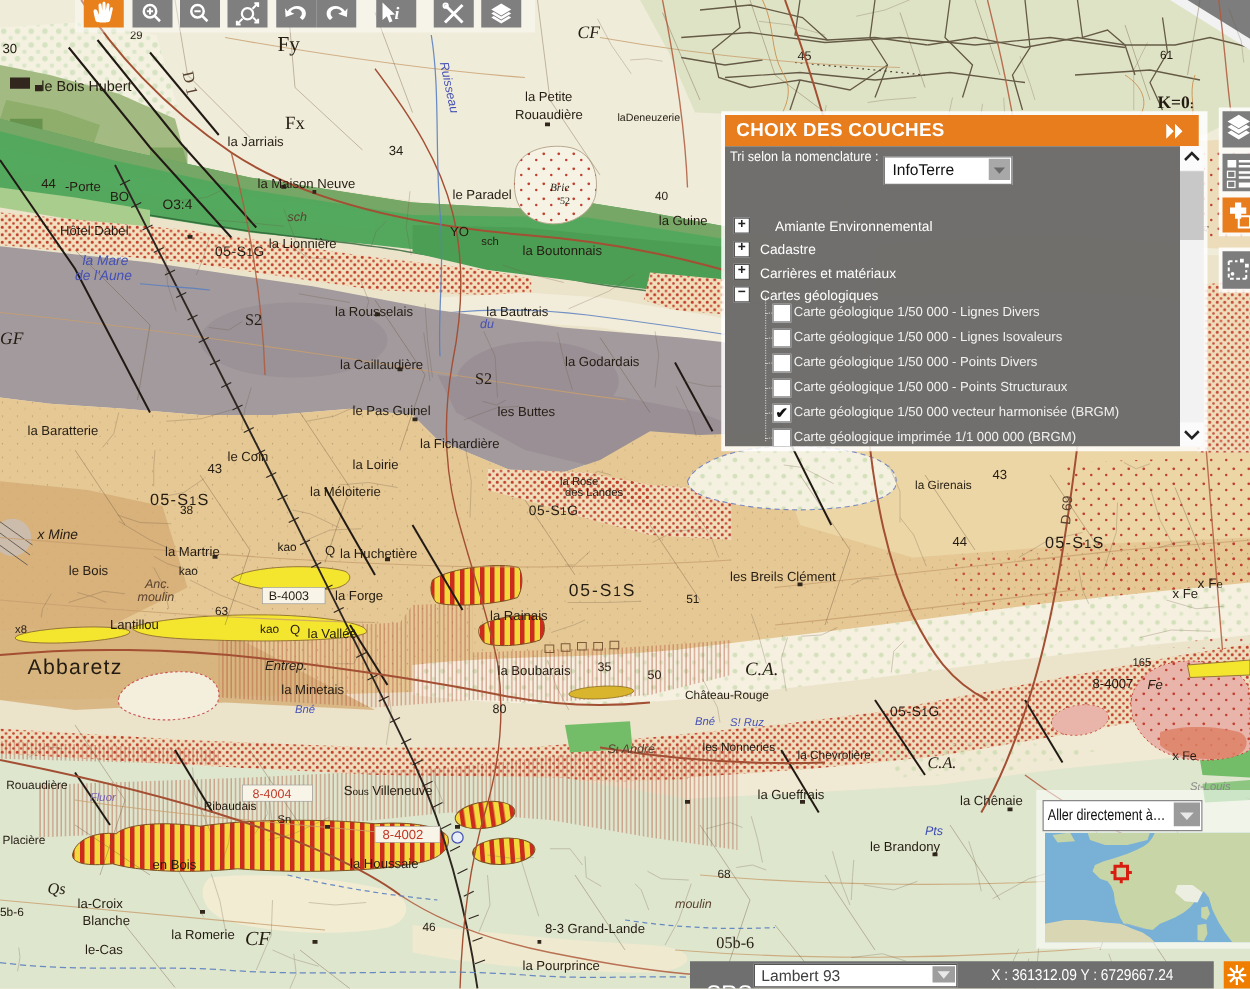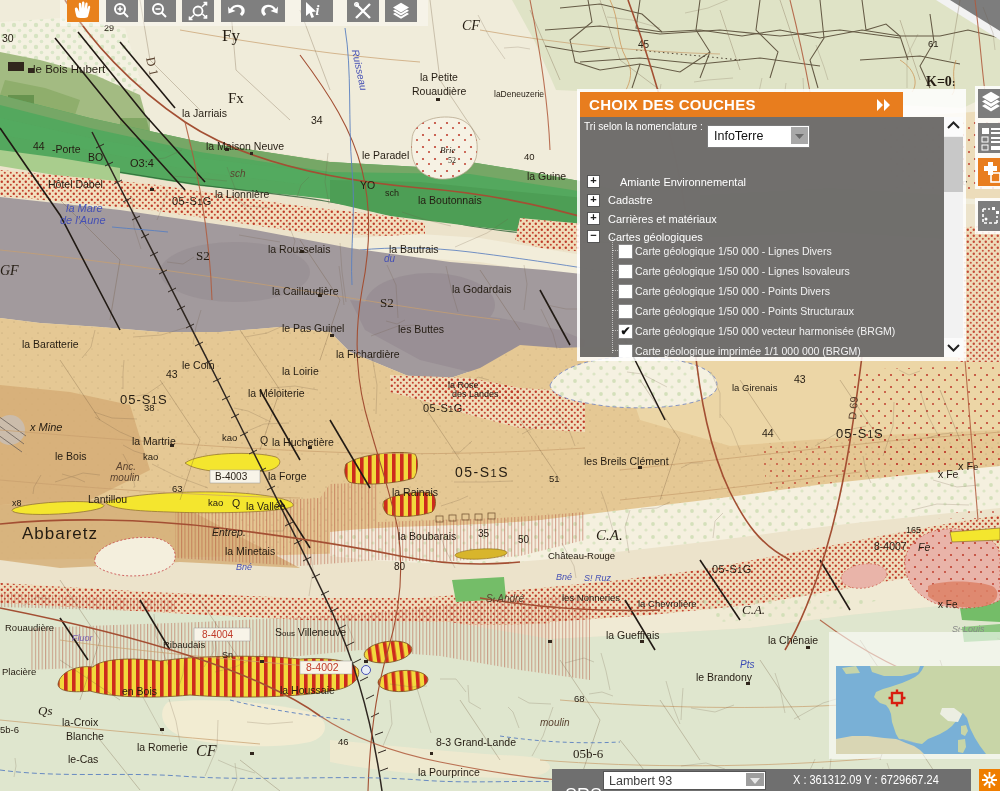"CHOIX DES COUCHES" div.ui { width: 323px -> 379px }
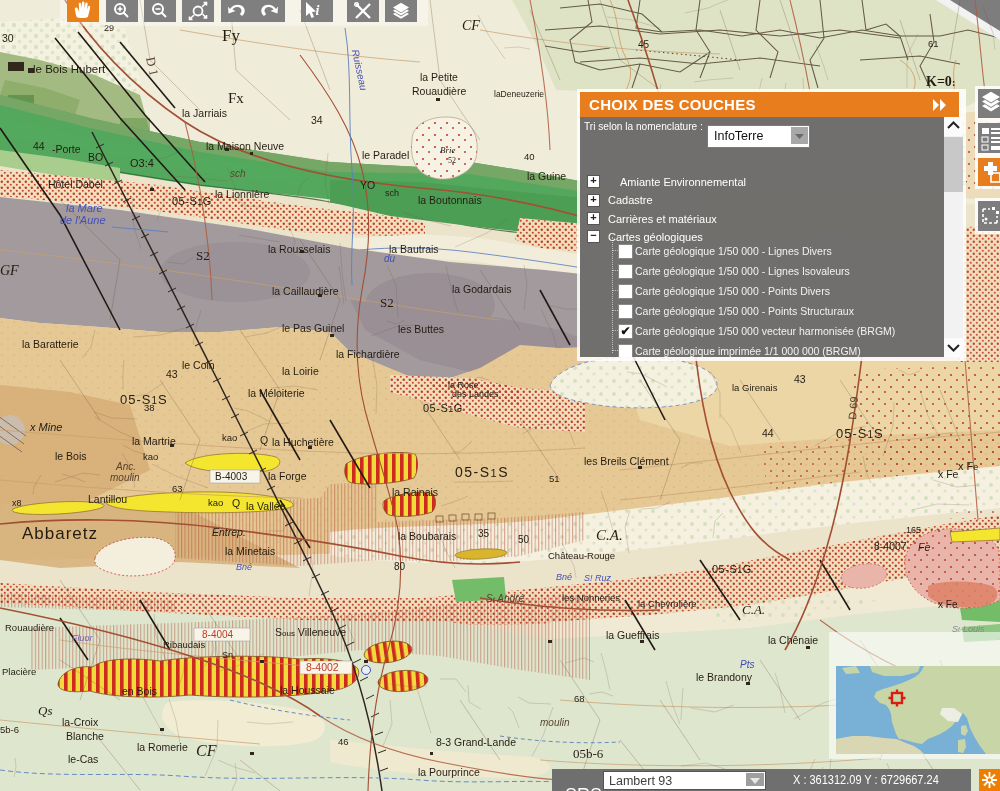"Aller directement à…" div.ui { html: none -> <div> <div>Aller directement à…</div> <div><svg> <path></path> </svg></div> </div> }
